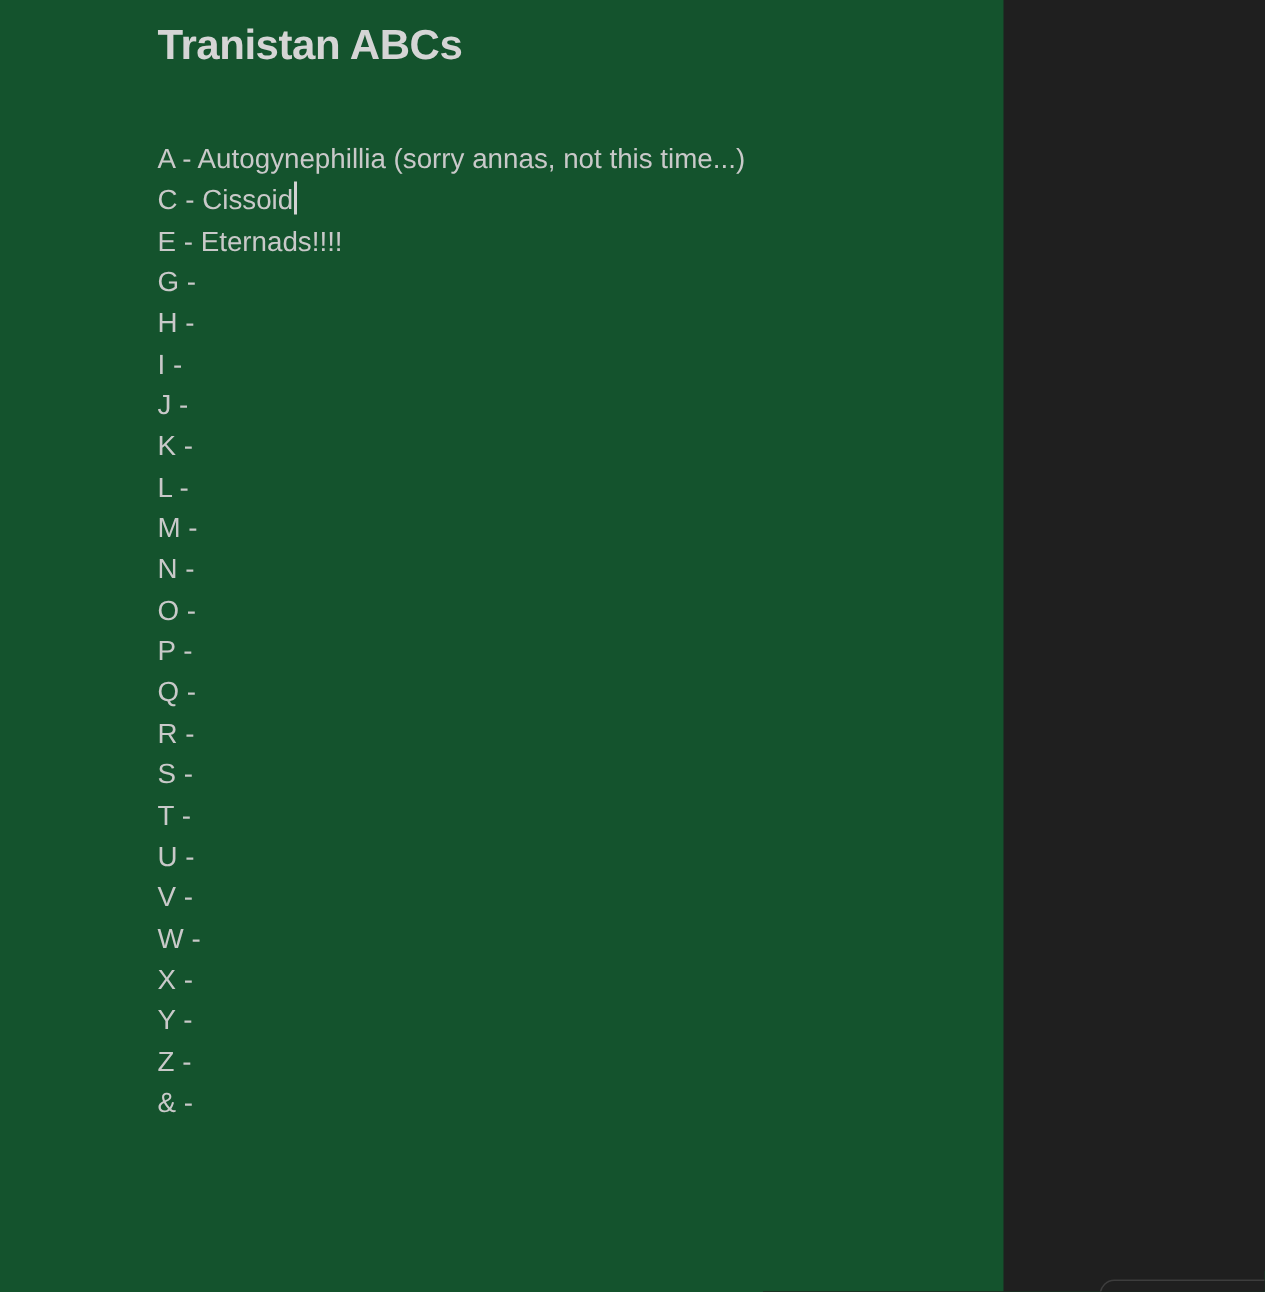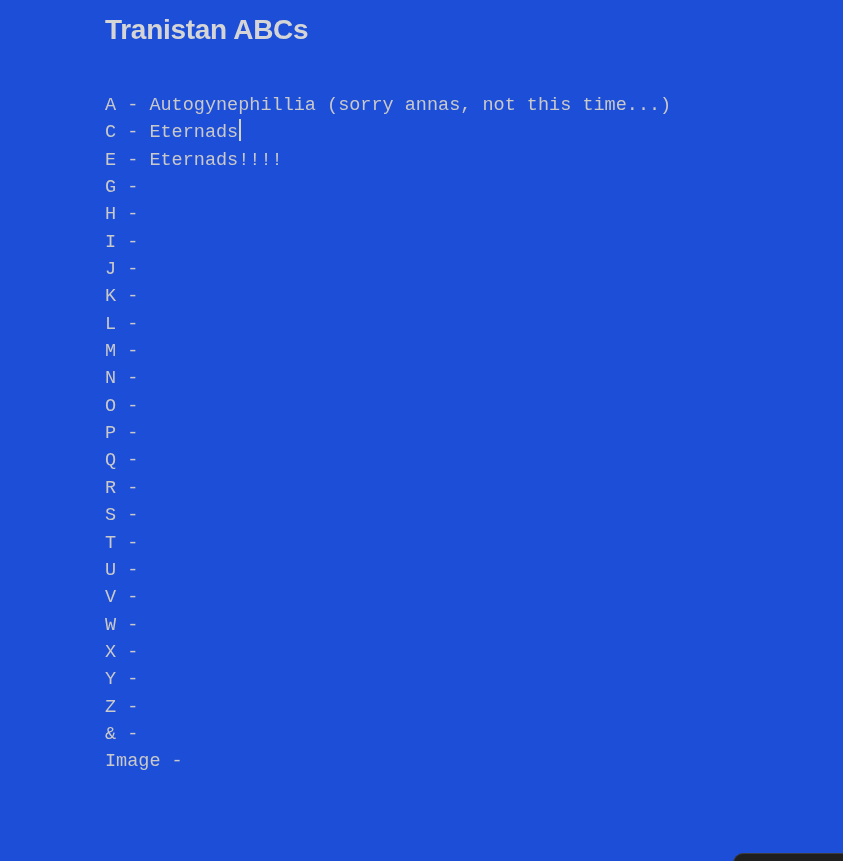"Tranistan ABCs" .page { background: #1d4ed8 -> #14532d; width: 843px -> 669px }
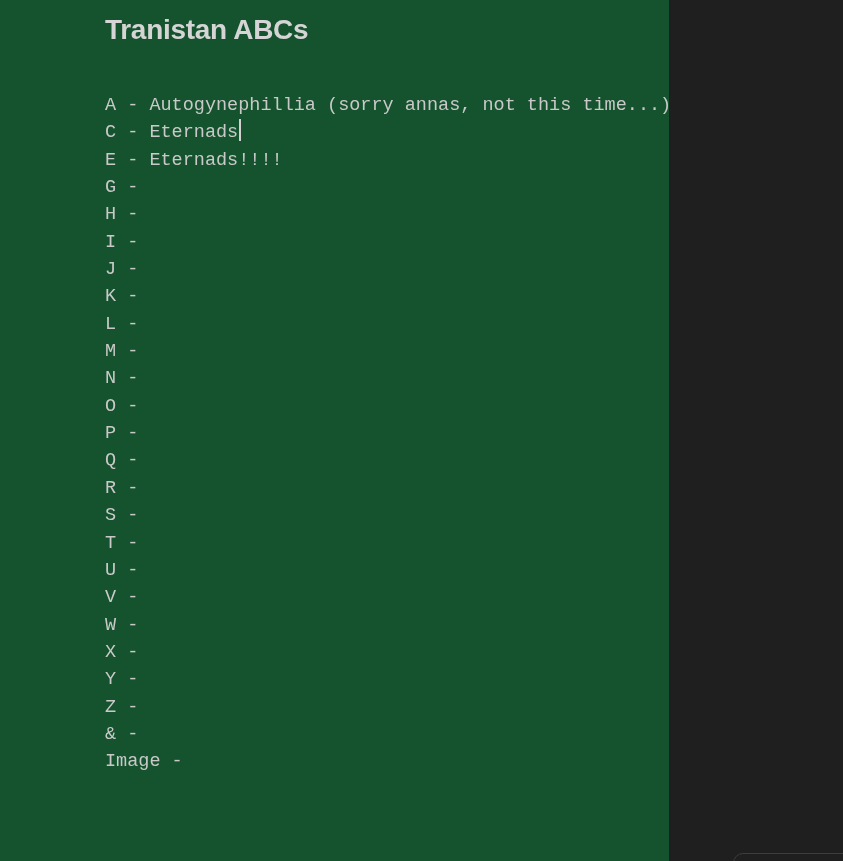"A - Autogynephillia (sorry annas," .abc-line { font-family: Liberation Mono, monospace -> none }
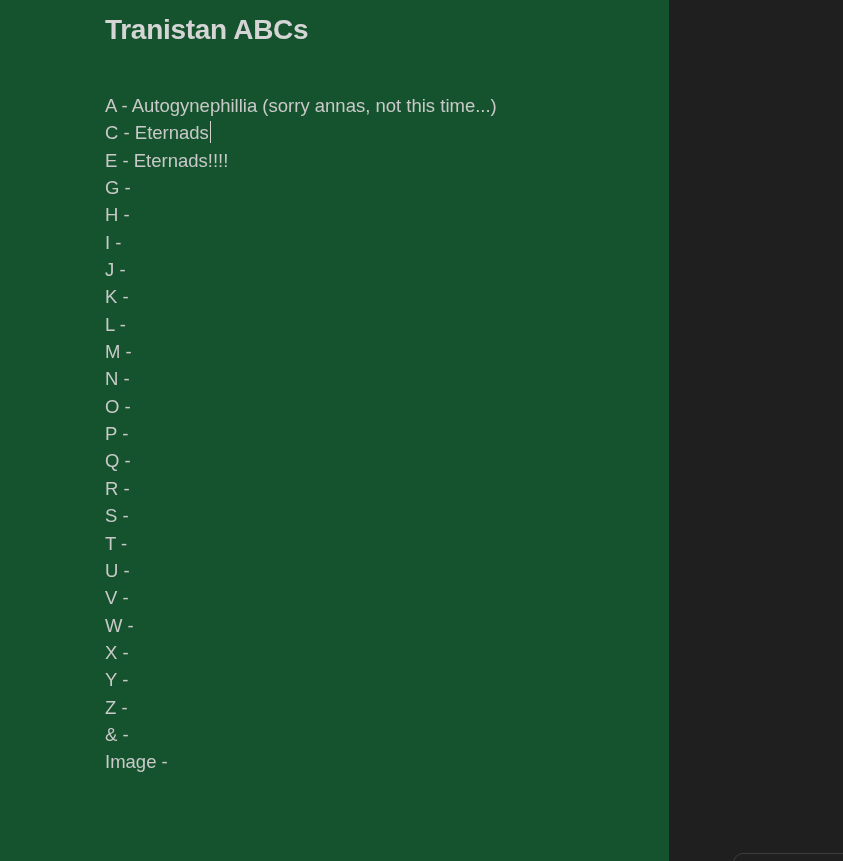"C - Eternads" span { text: Eternads -> Cissoid }
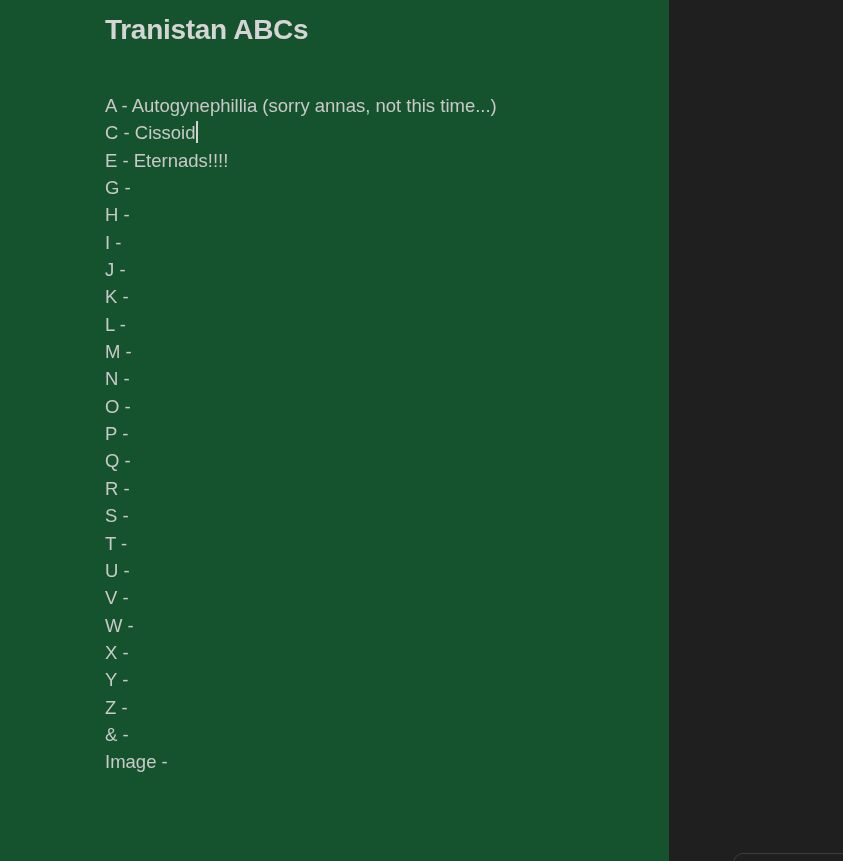"Image -" div.abc-line { html: <div><span>Image - </span></div> -> none }
